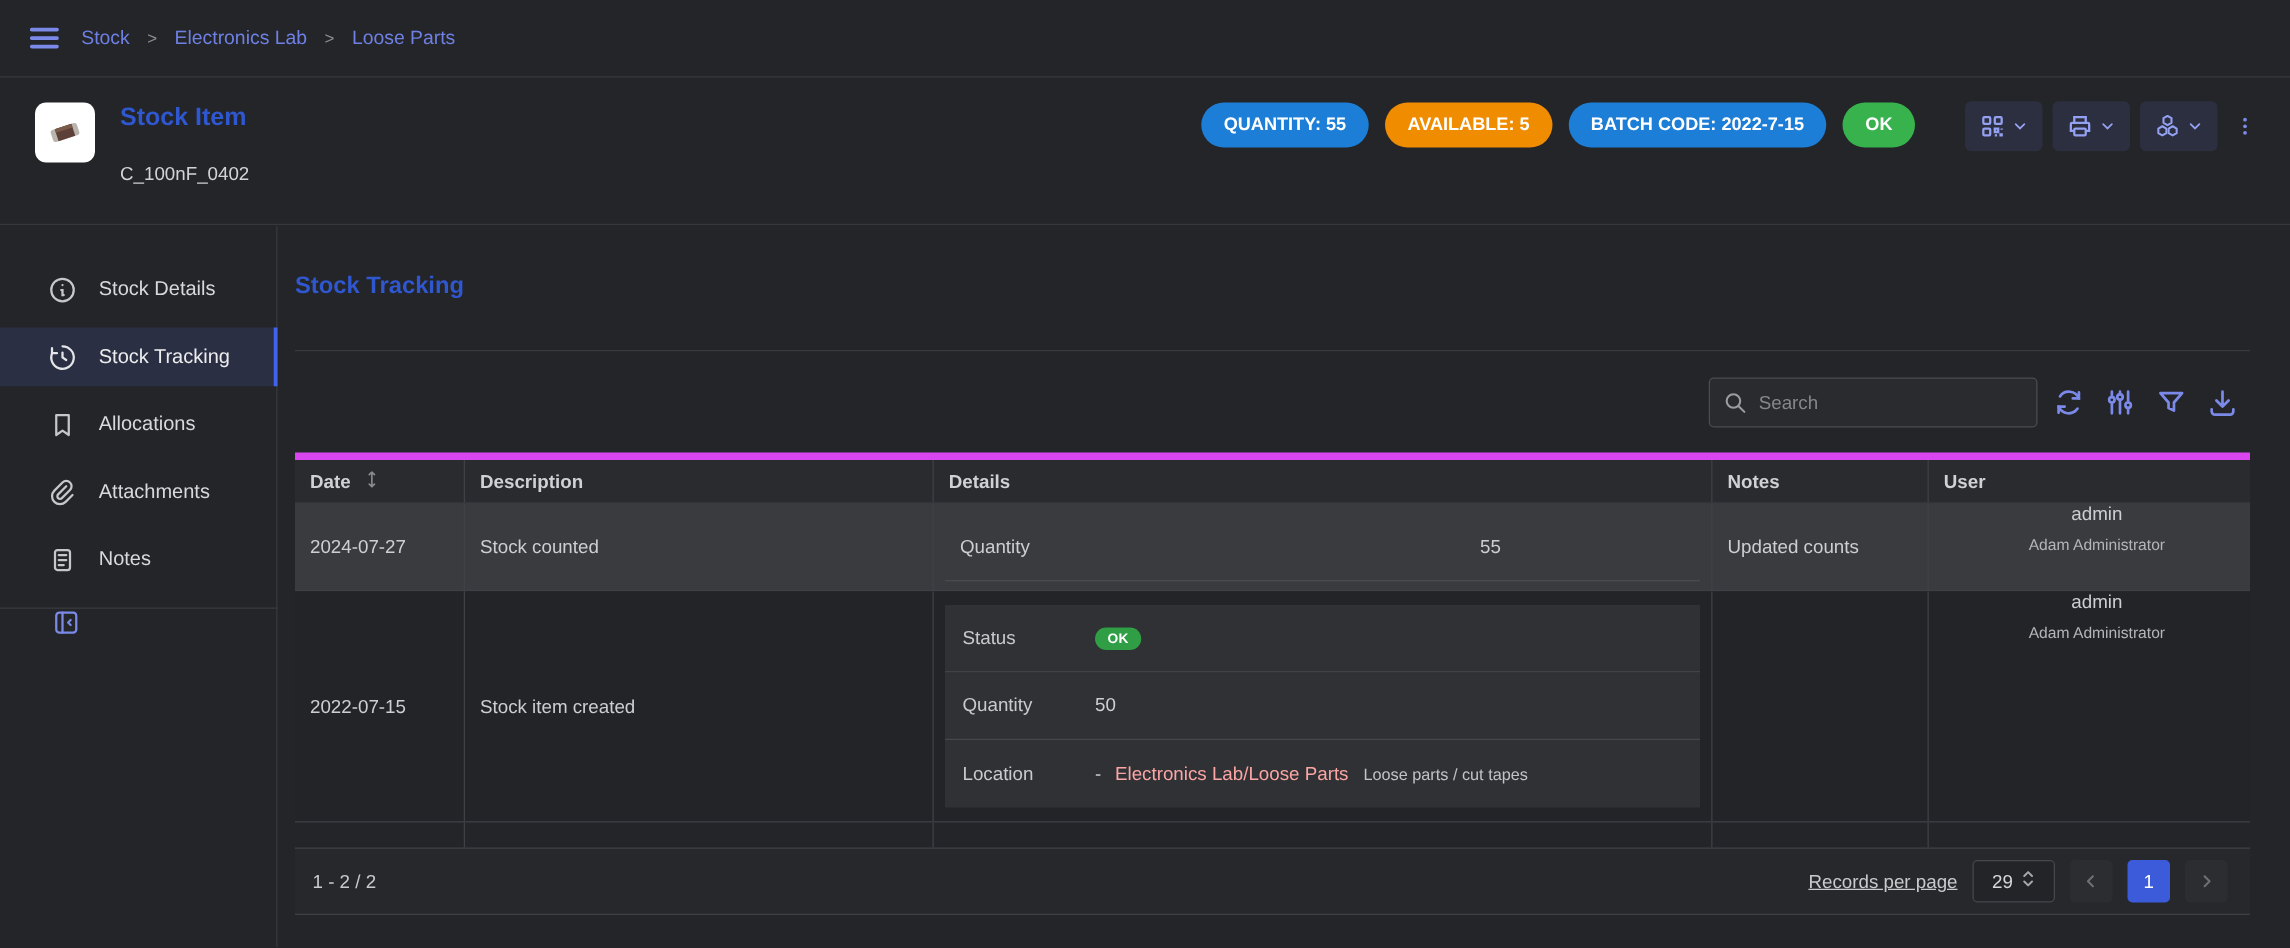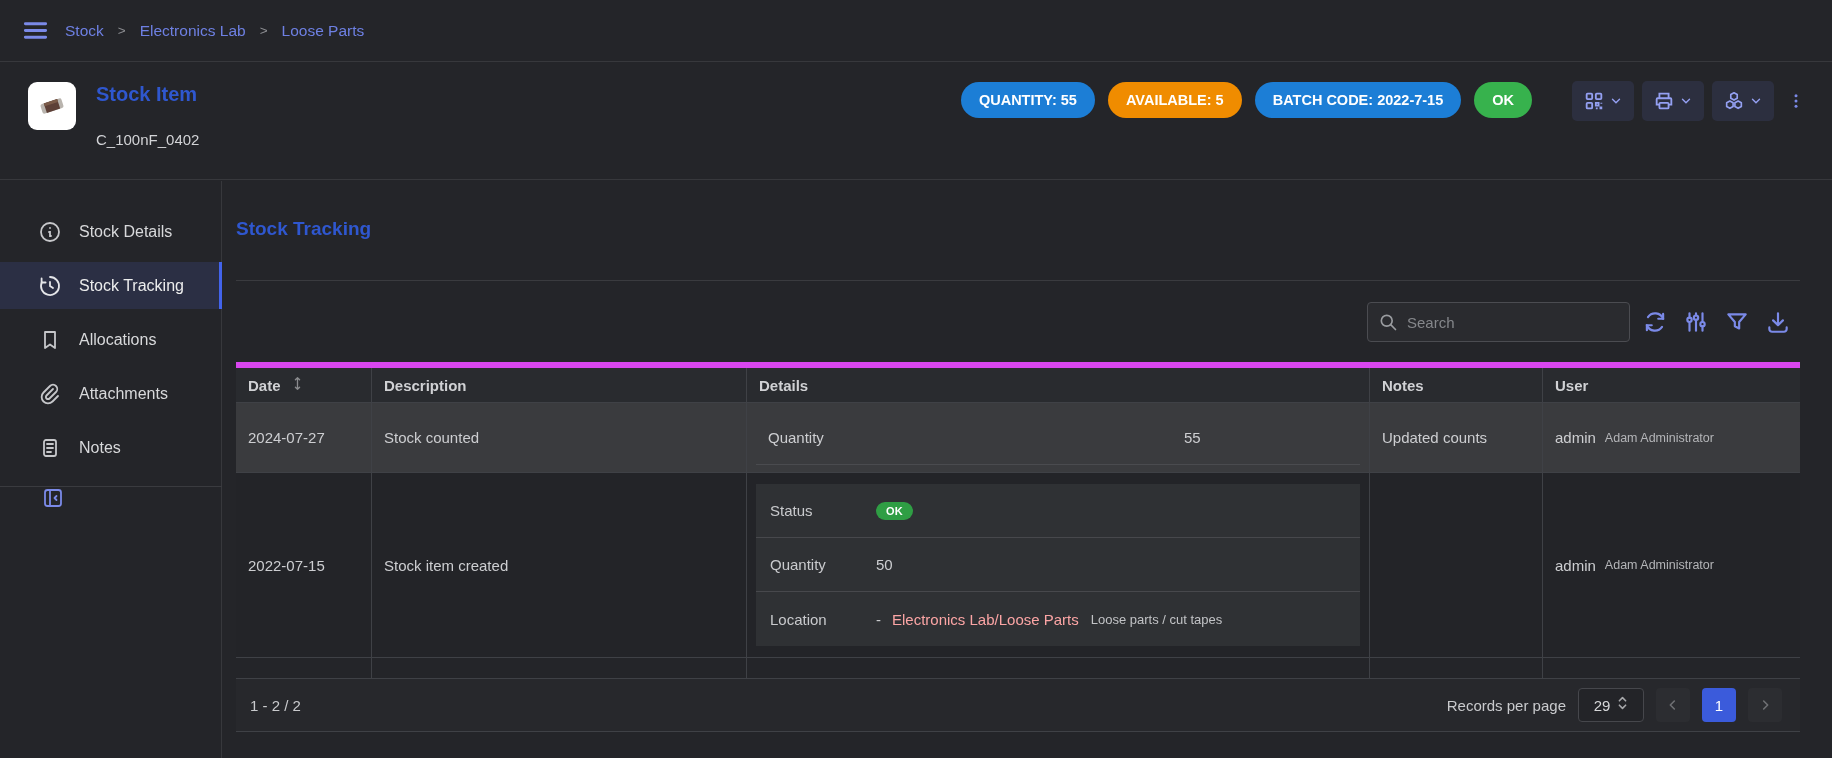"admin" .user-cell { flex-direction: none -> column }
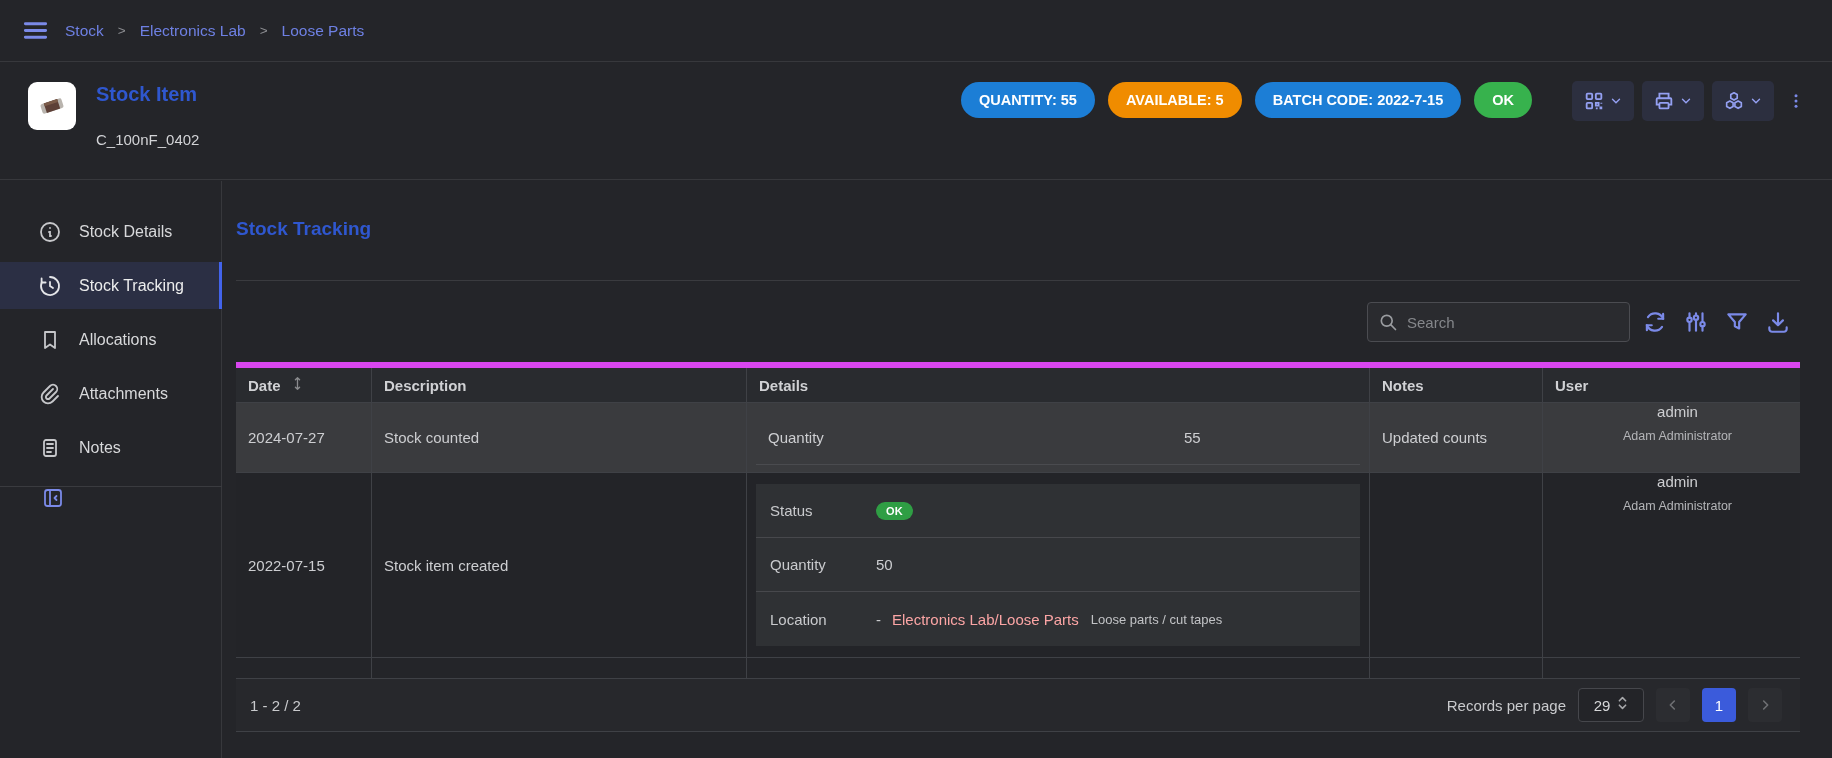"Records per page" .rpp-label { text-decoration: none -> underline }
